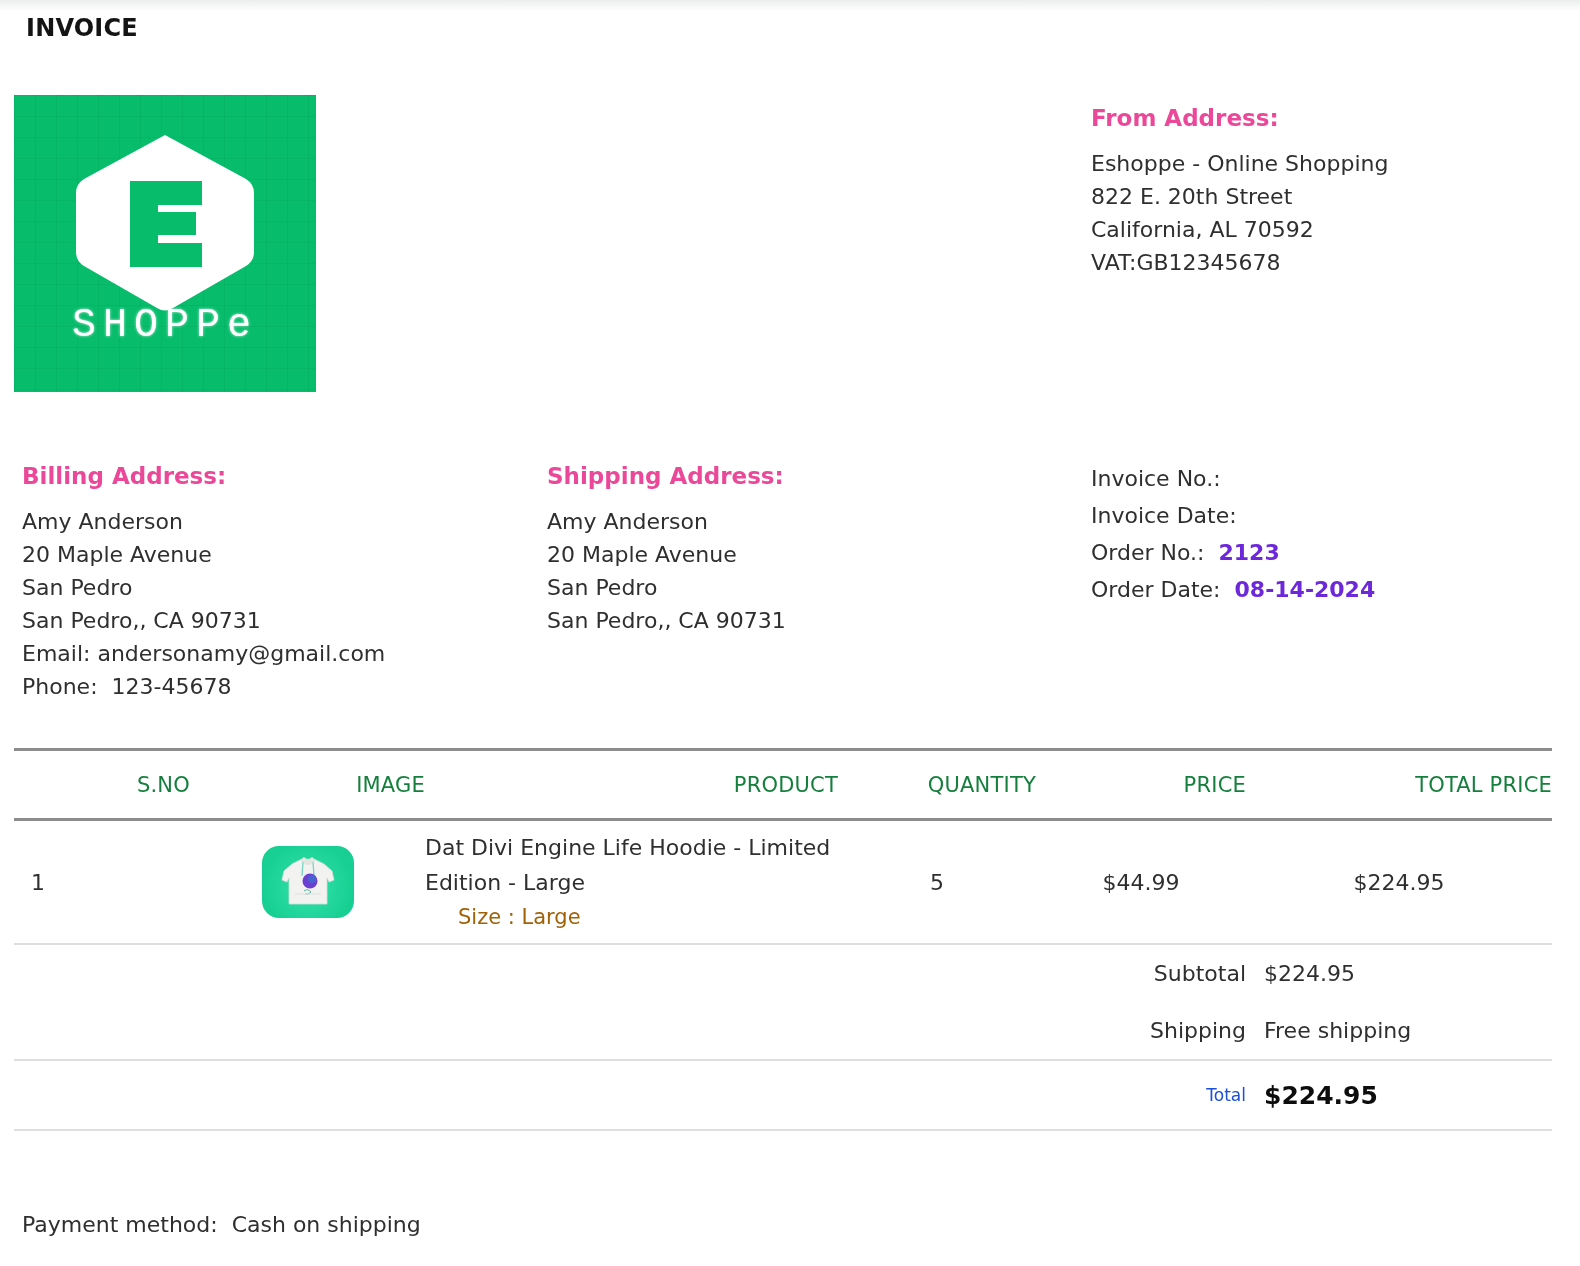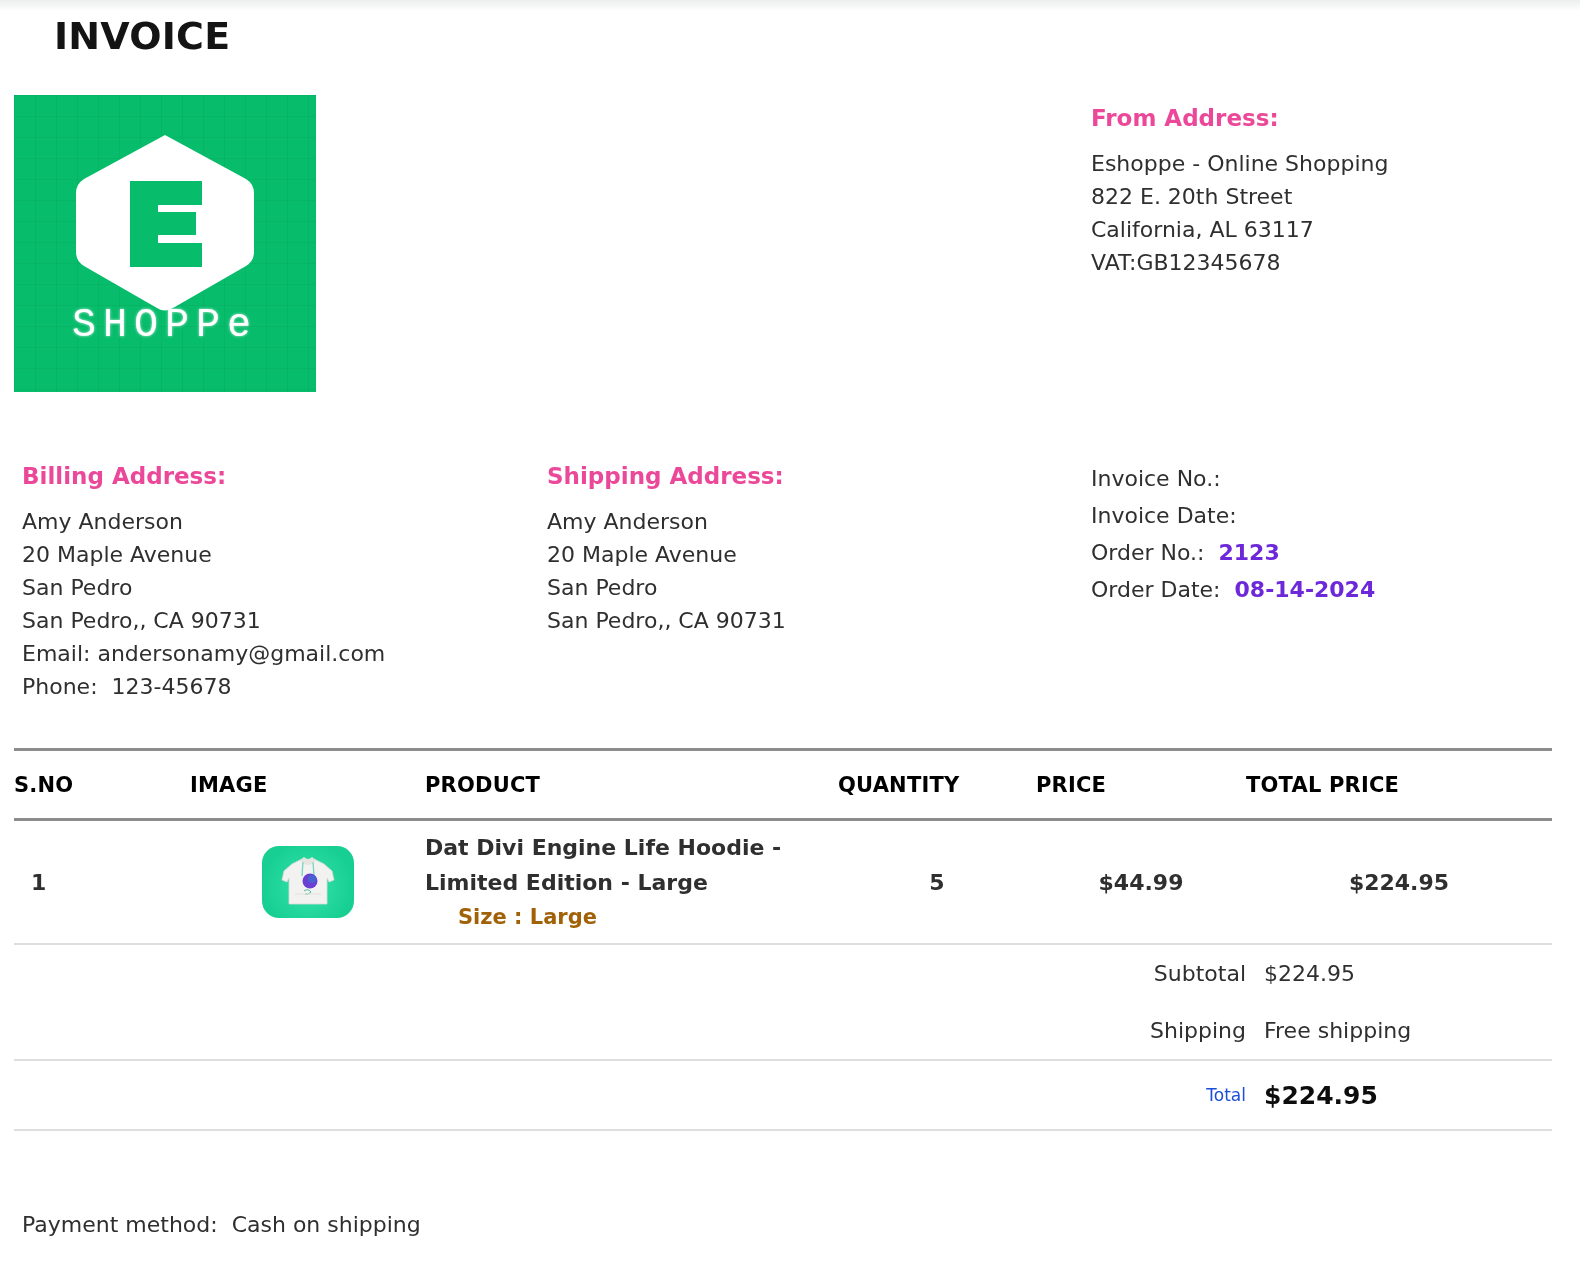"INVOICE" .invoice-title { font-size: 38px -> 24px; margin-left: 28px -> none }
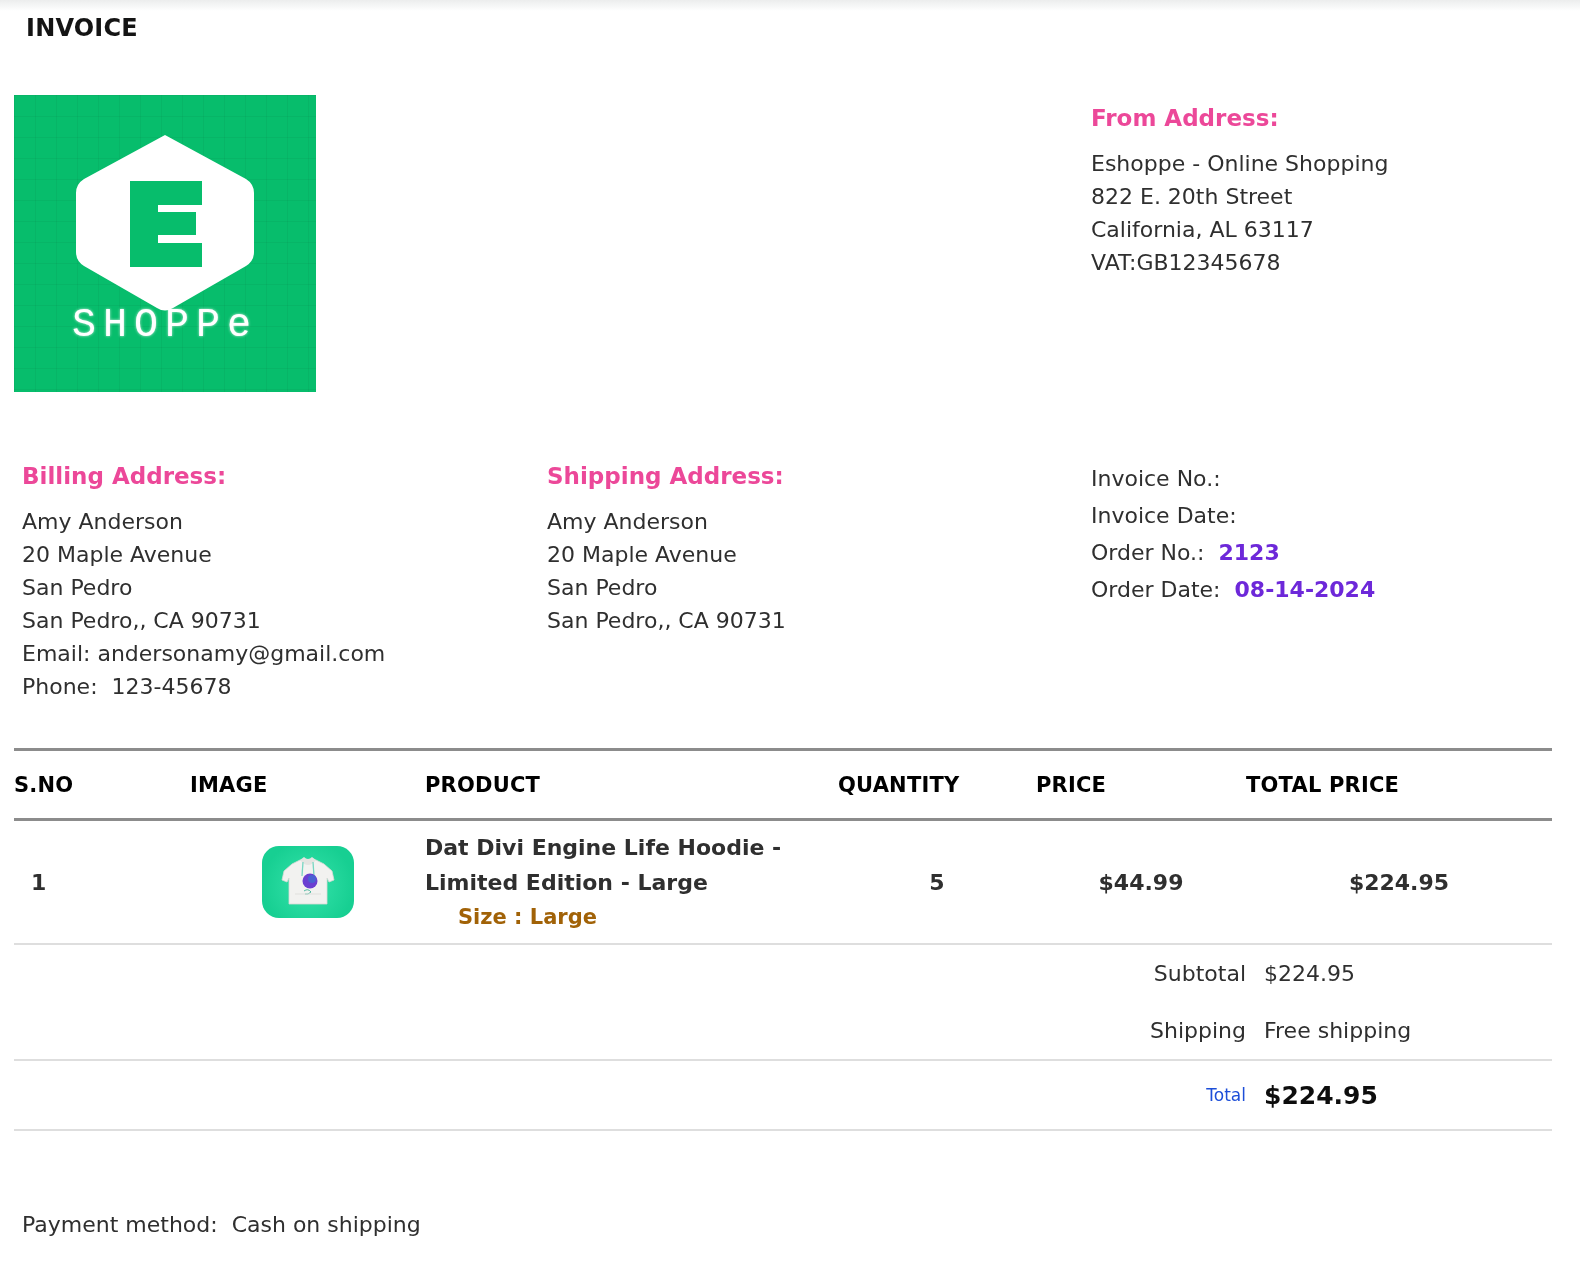"California, AL 63117" div.addr-line { text: 63117 -> 70592 }
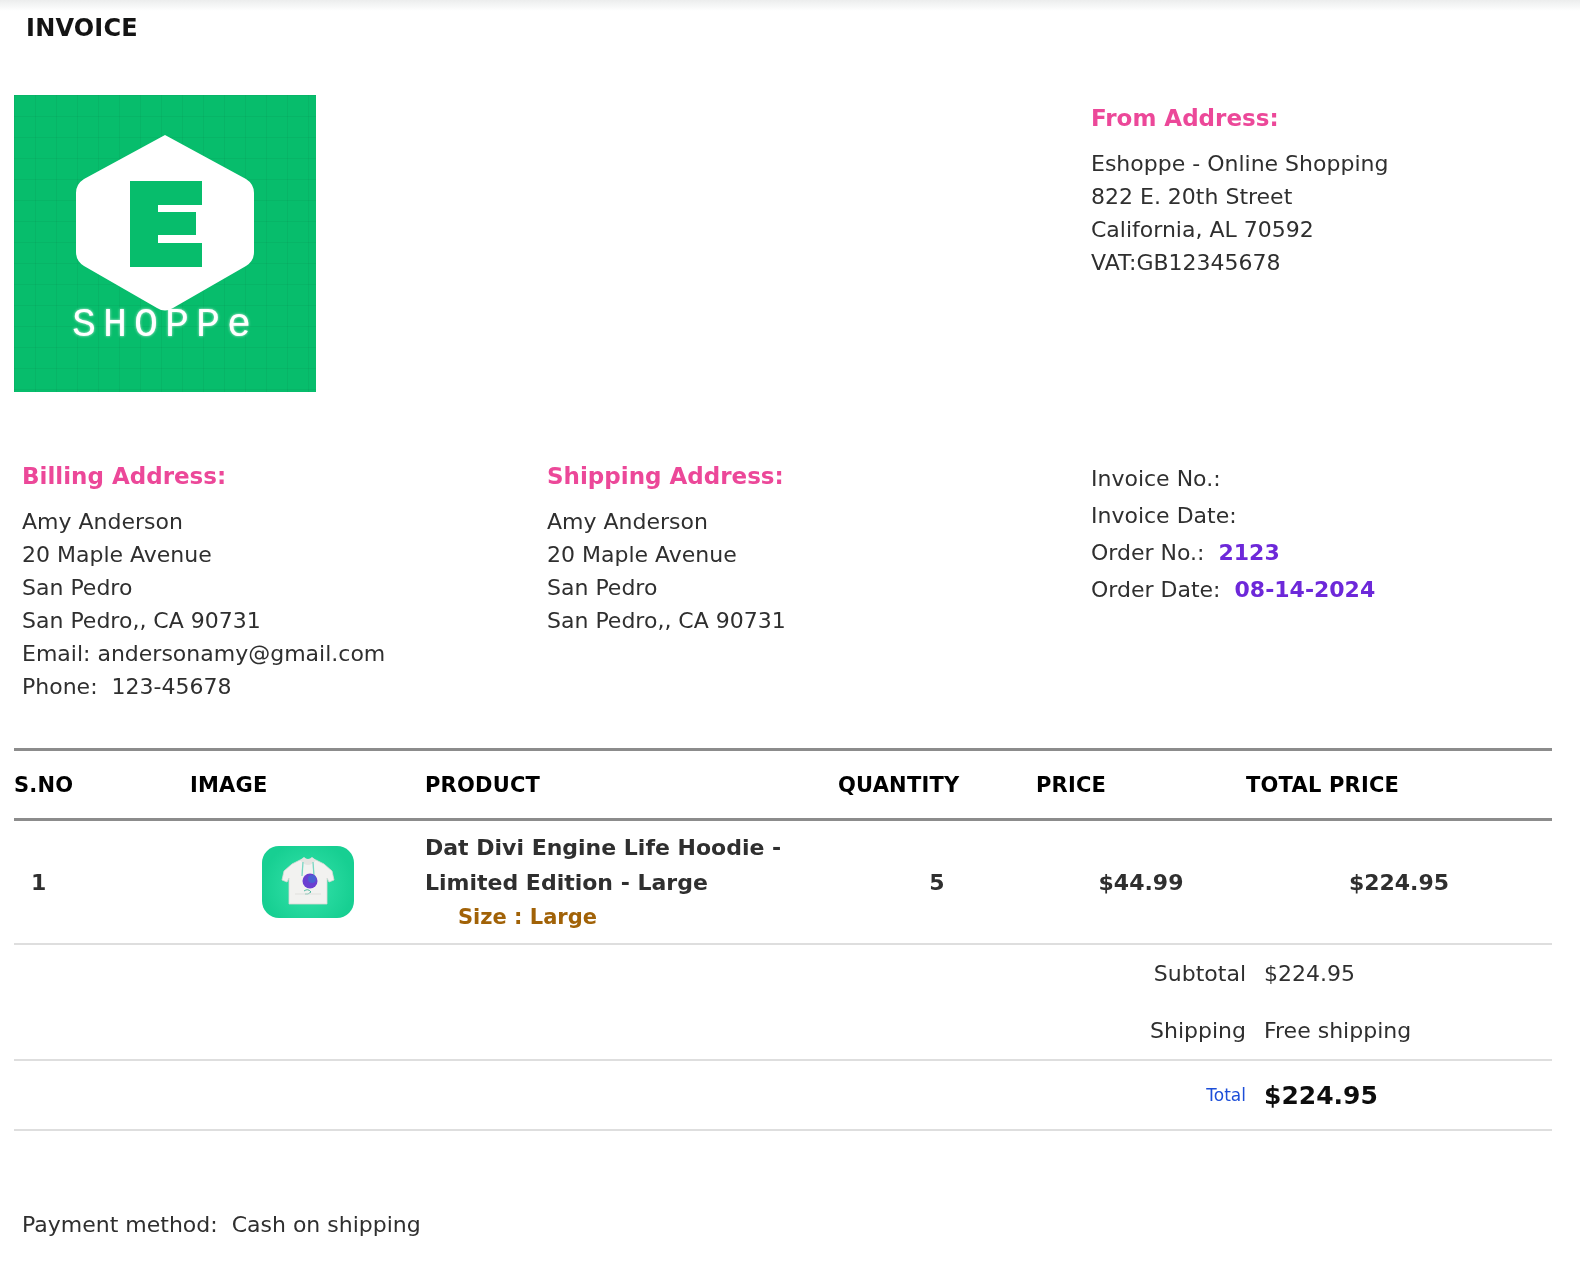"S.NO" .th { color: #000000 -> #15803d; font-weight: bold -> normal; text-align: left -> right }
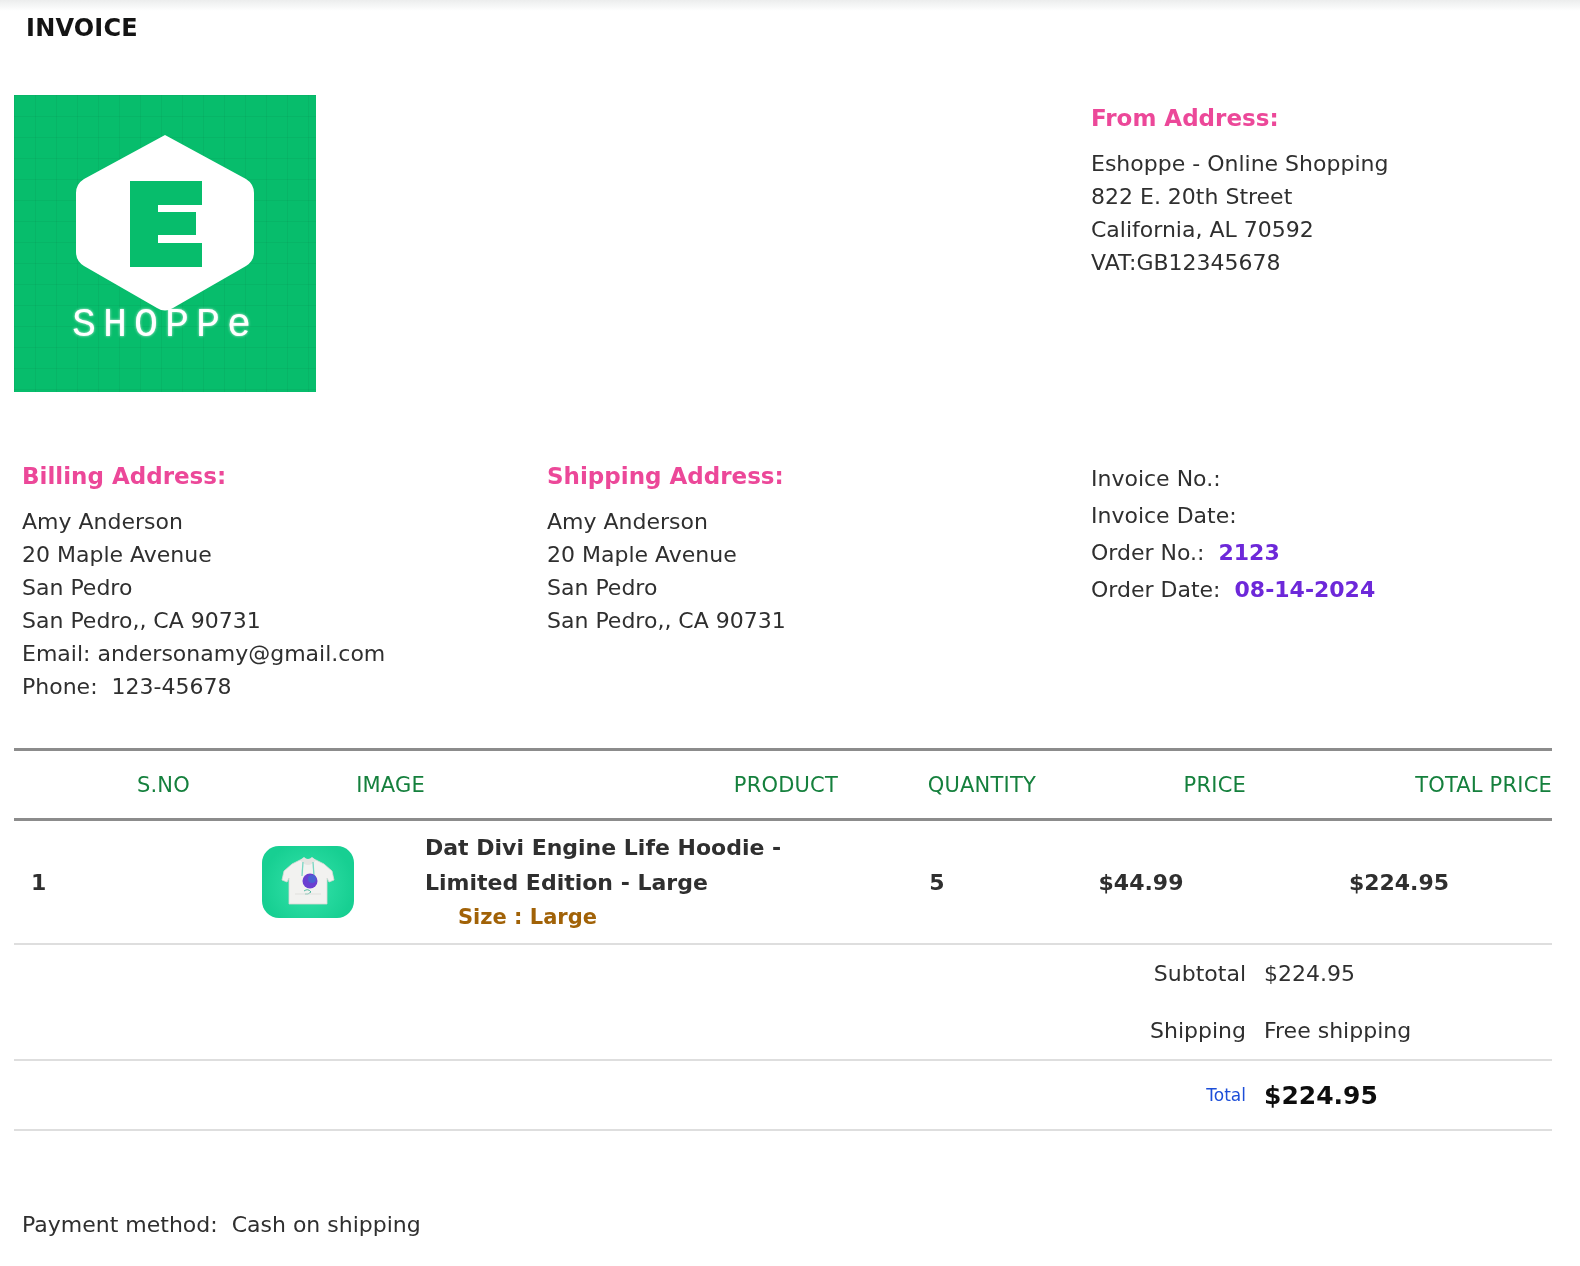"Dat Divi Engine Life Hoodie" .td { font-weight: bold -> none }
